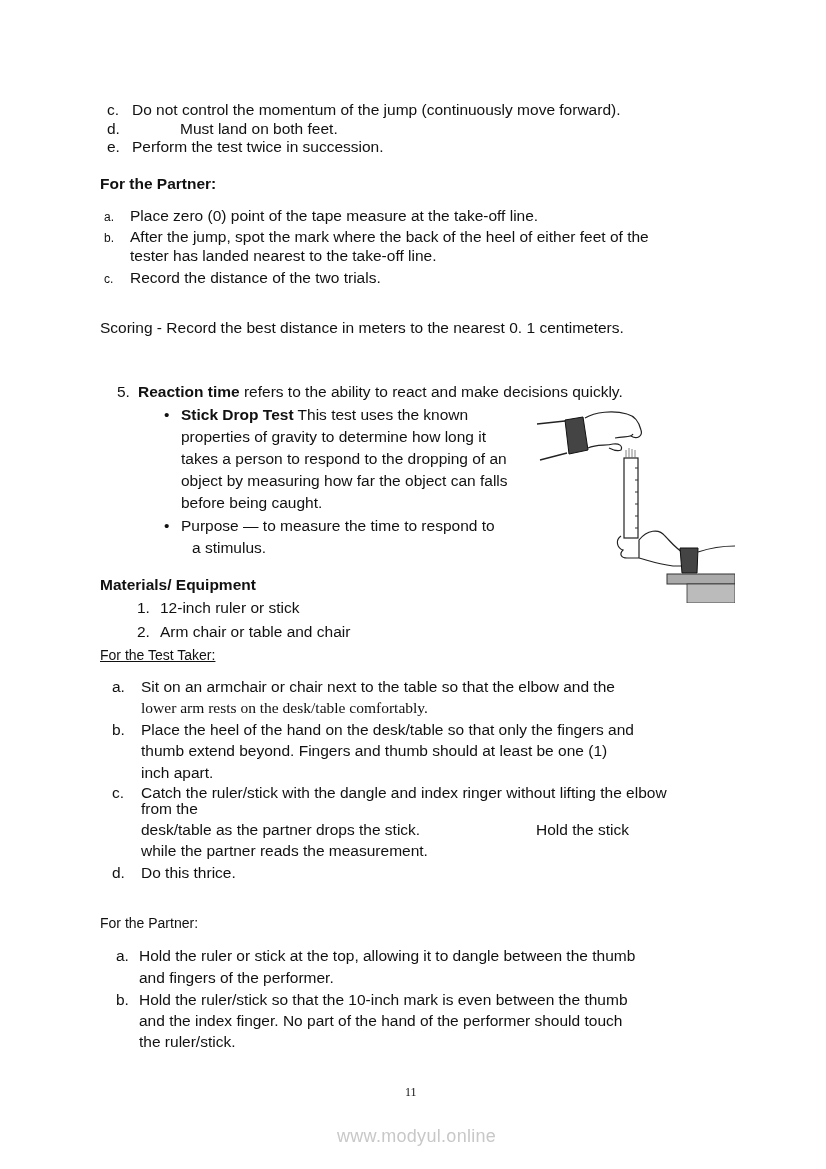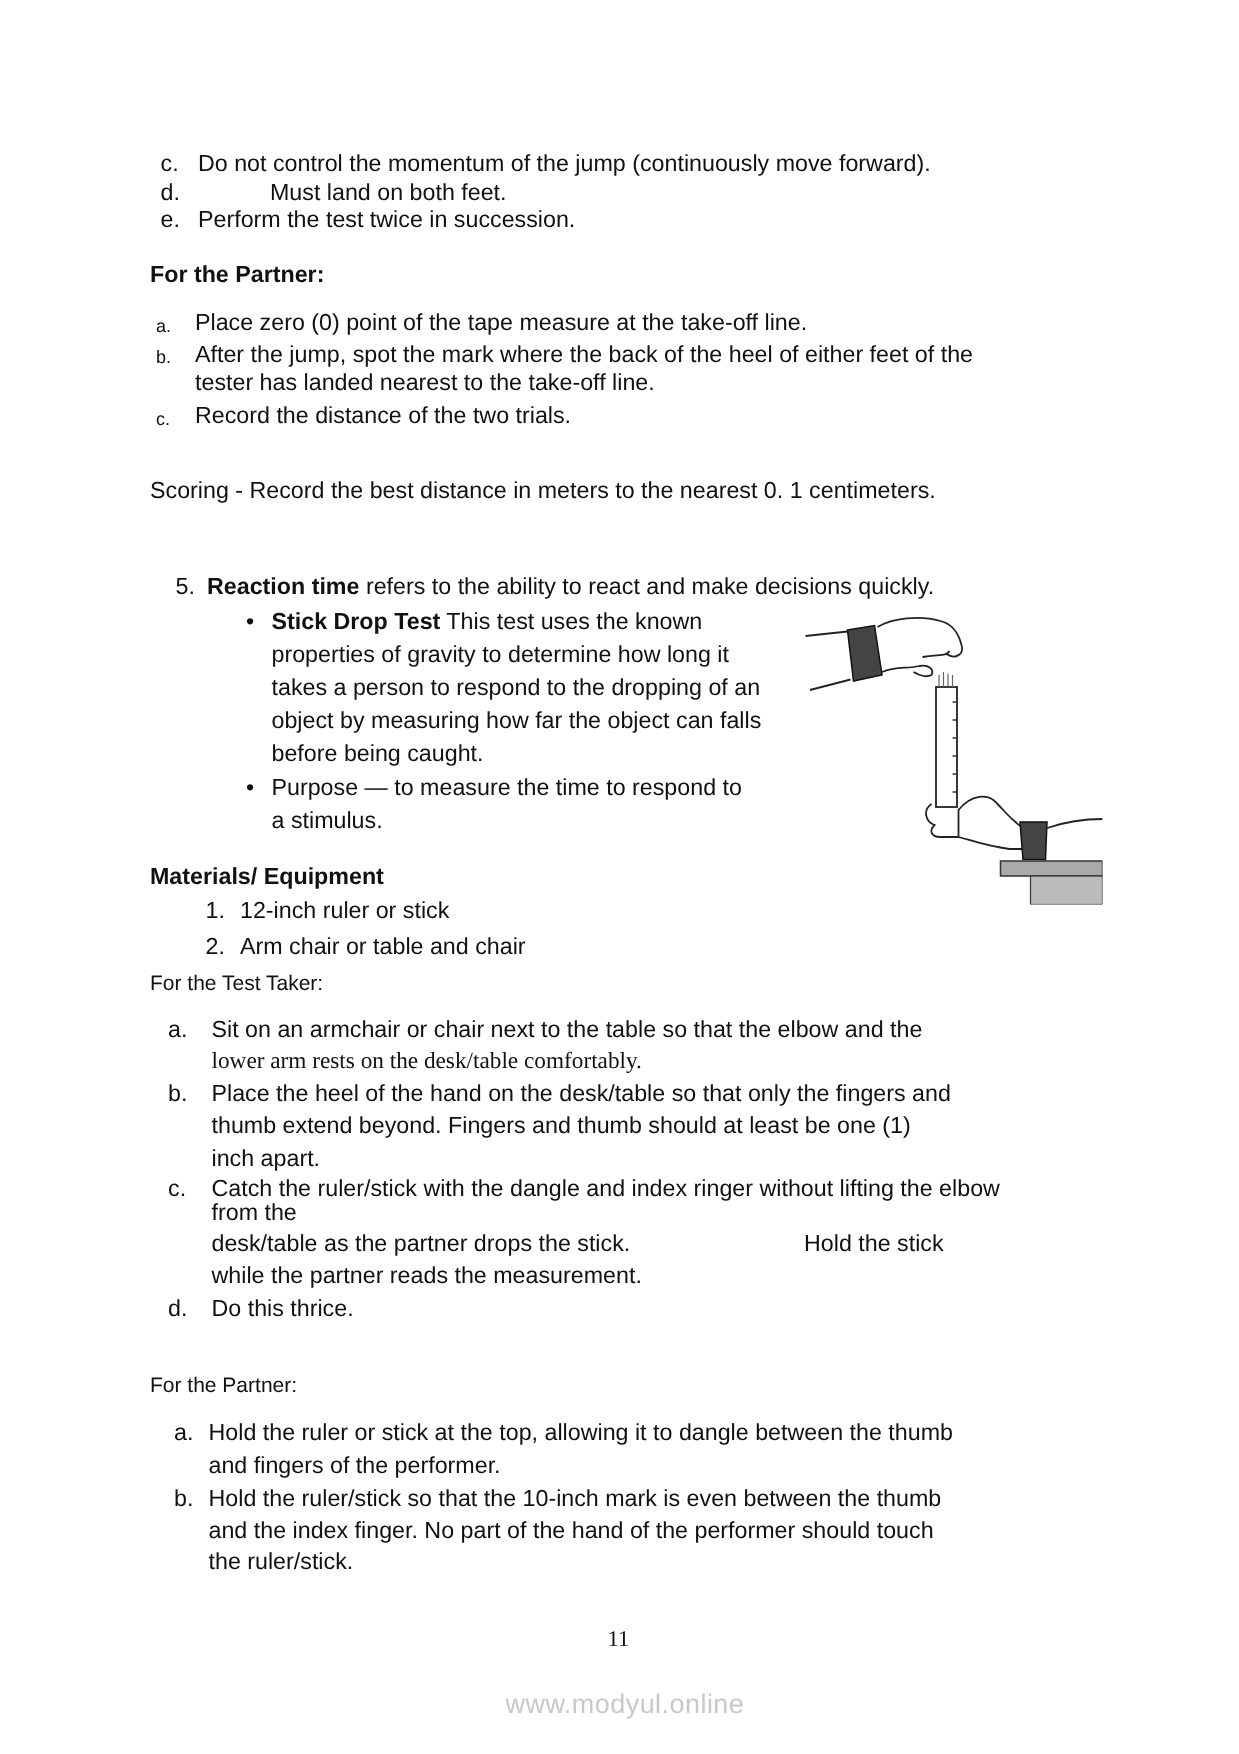"a stimulus." div.abs { left: 181px -> 192px }
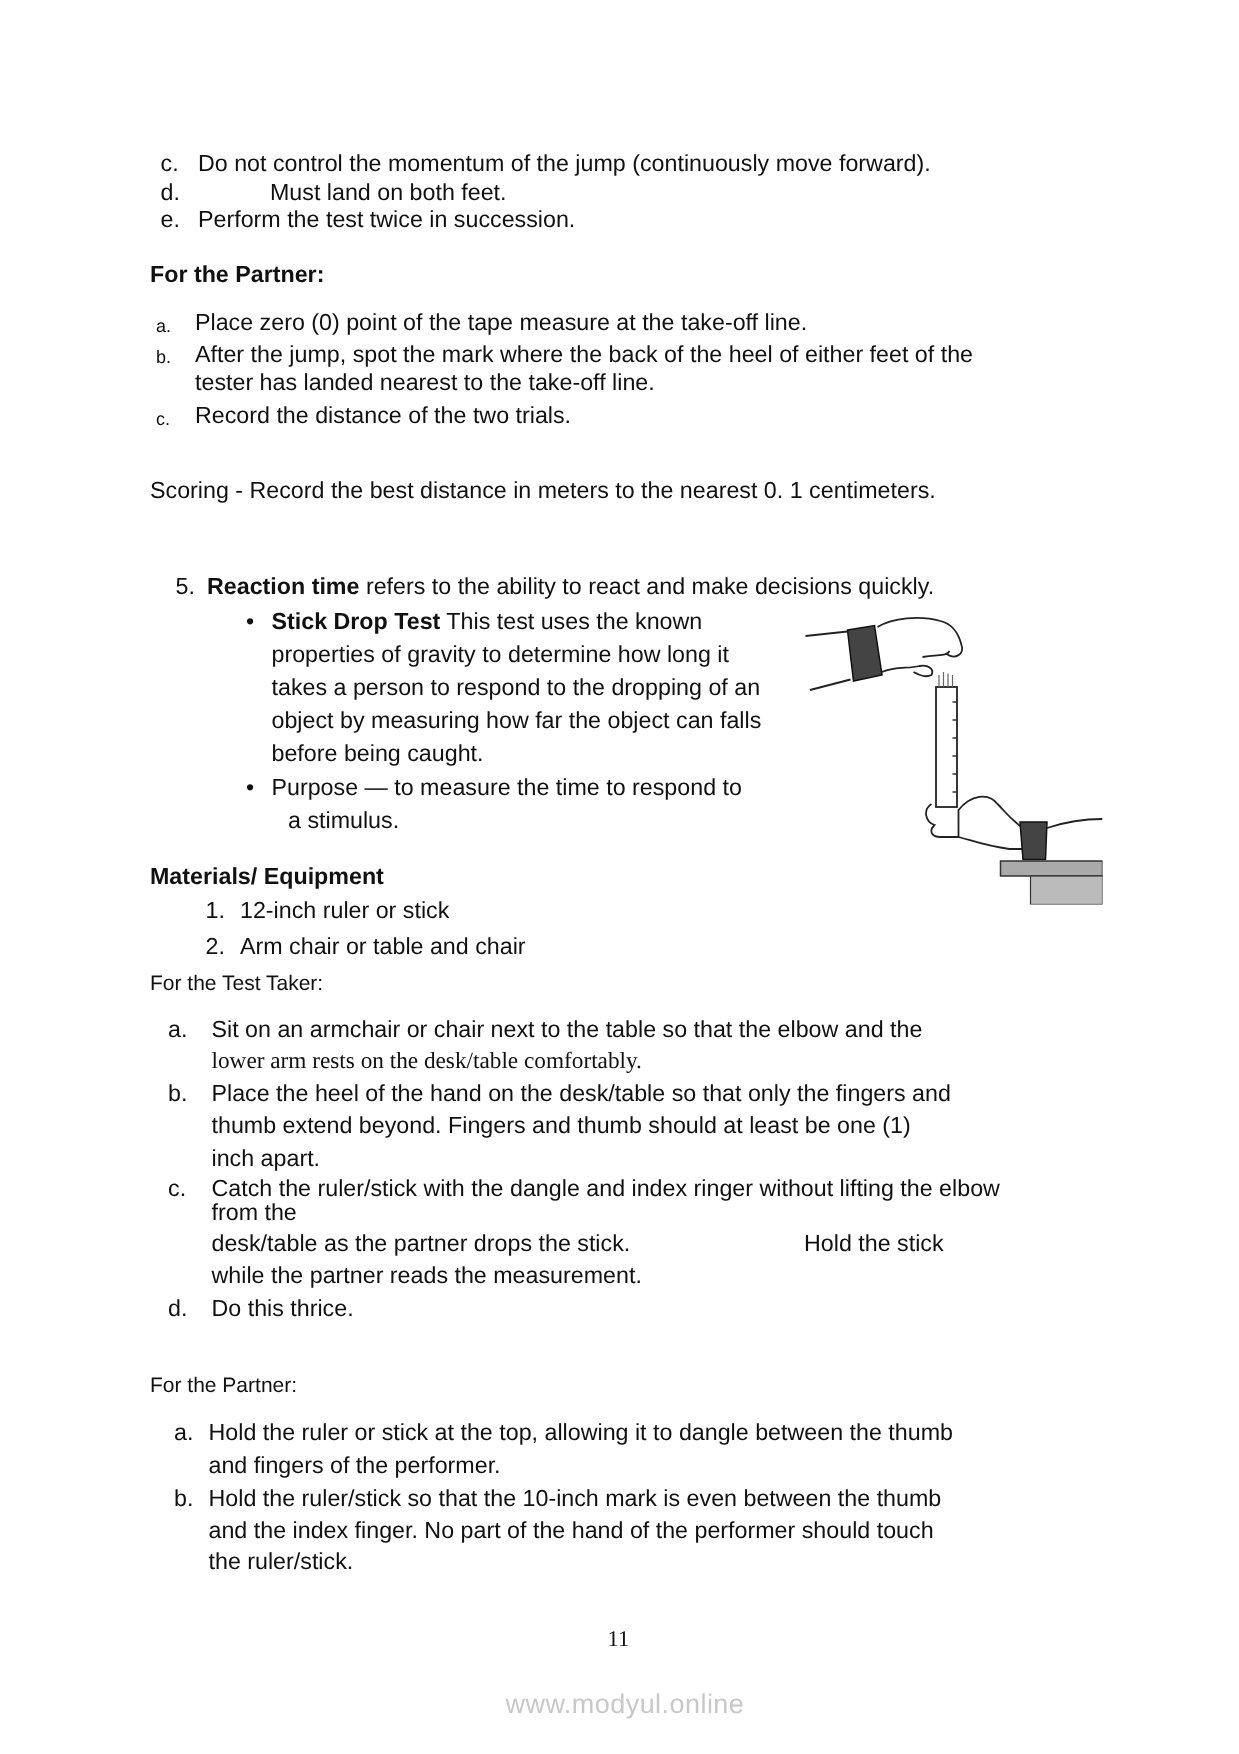"For the Test Taker:" div.abs { text-decoration: none -> underline }
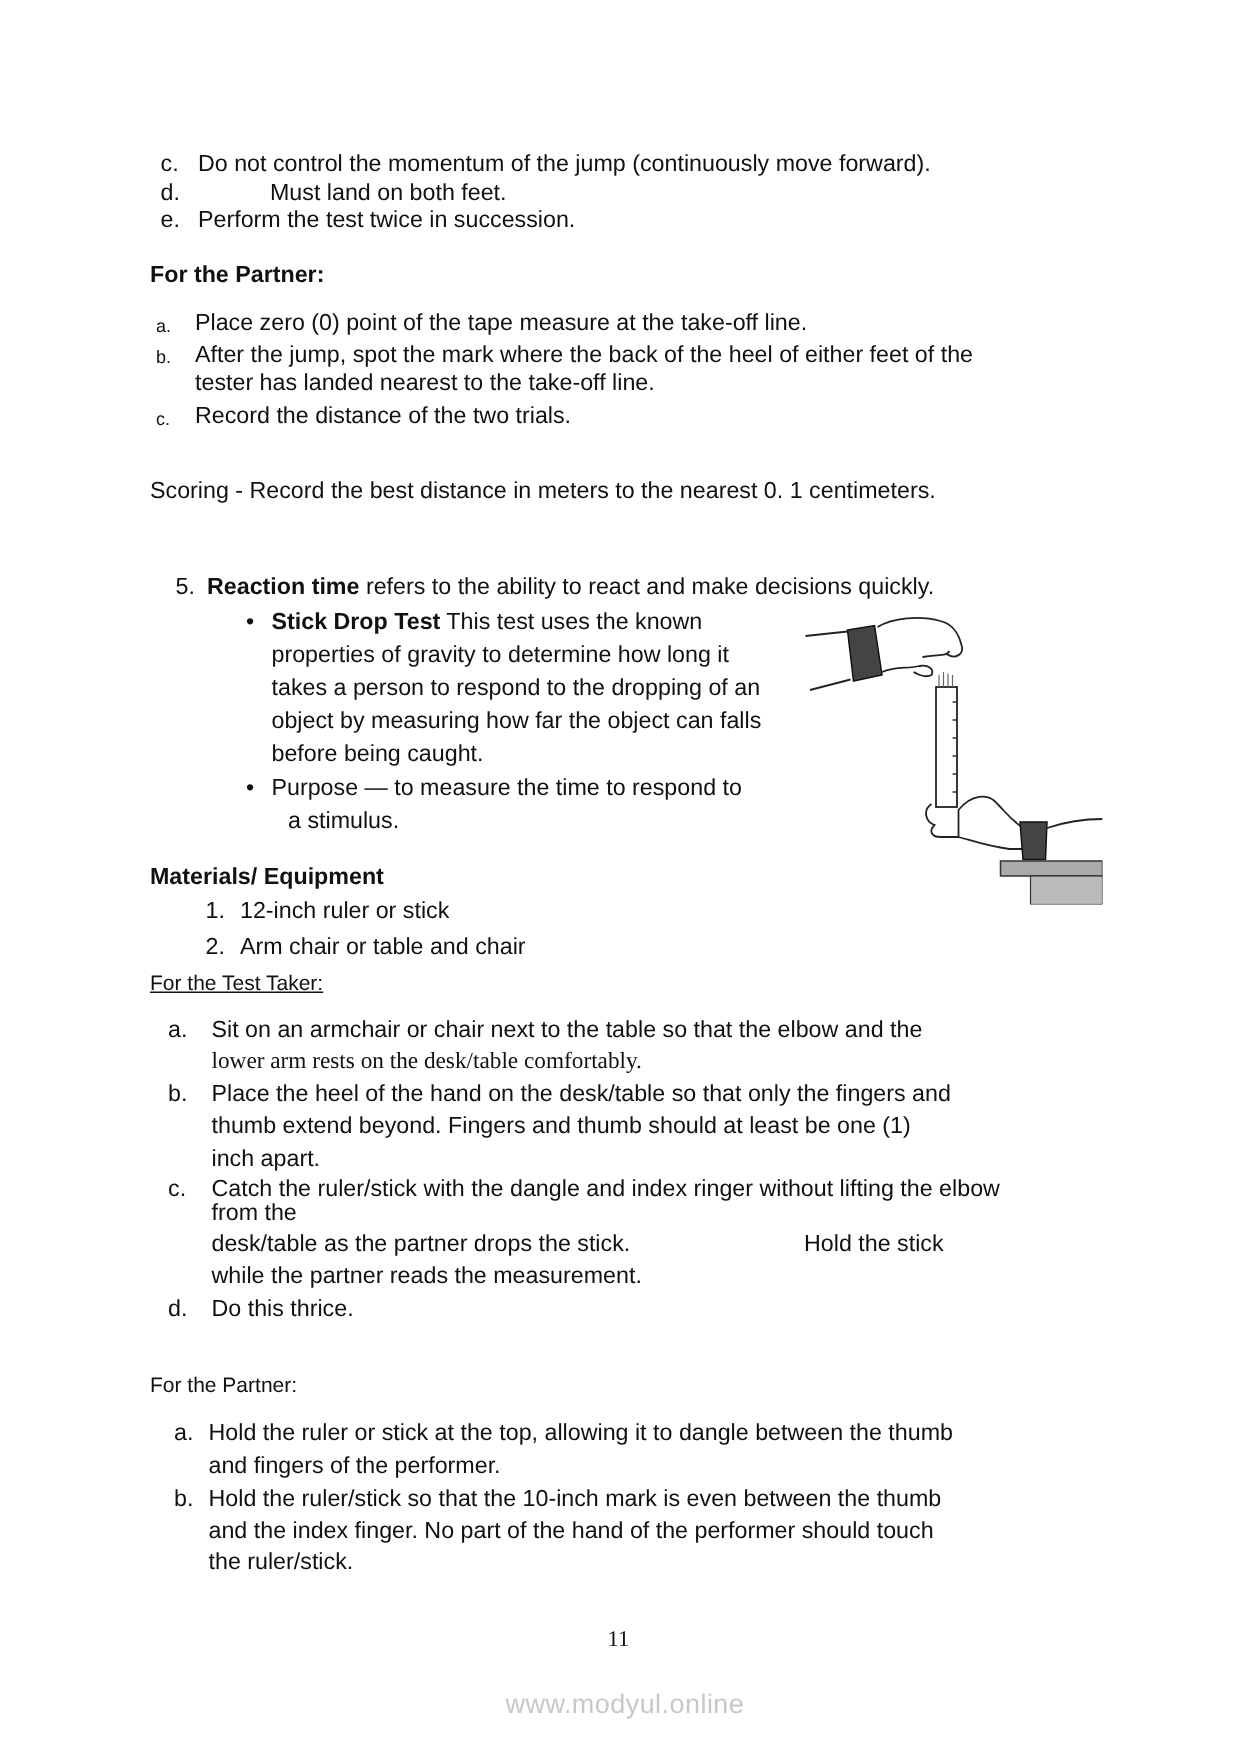"11" div.abs { font-size: 15px -> 12px }
